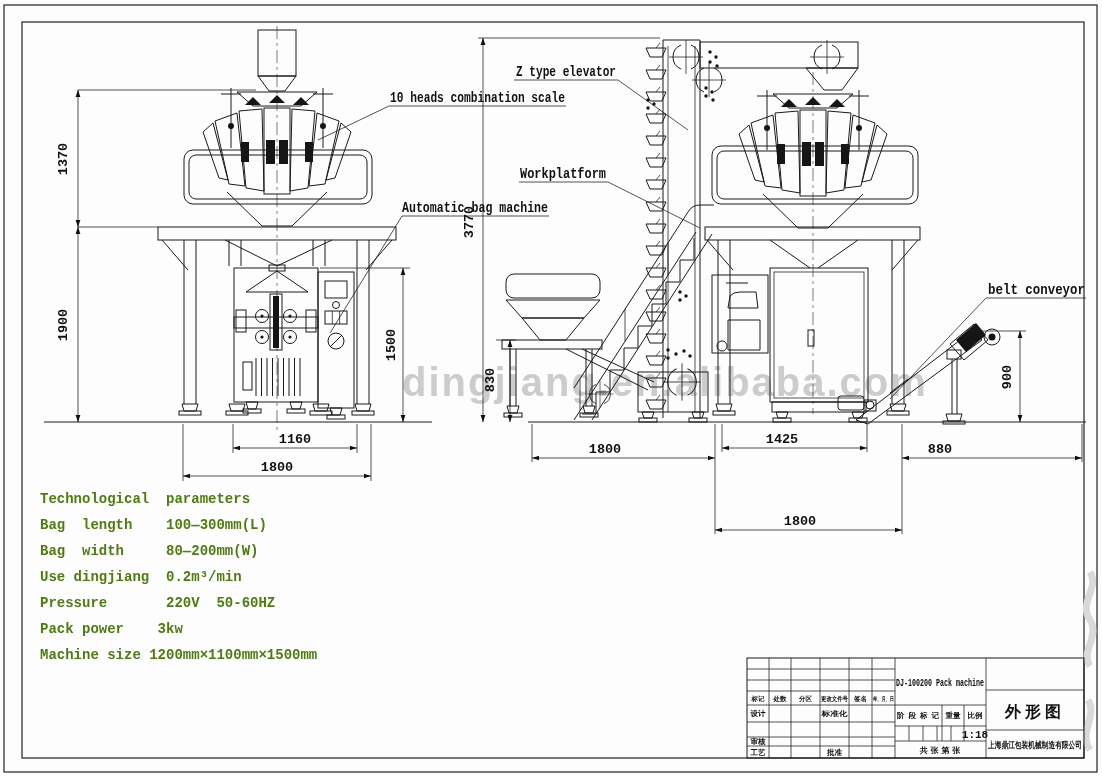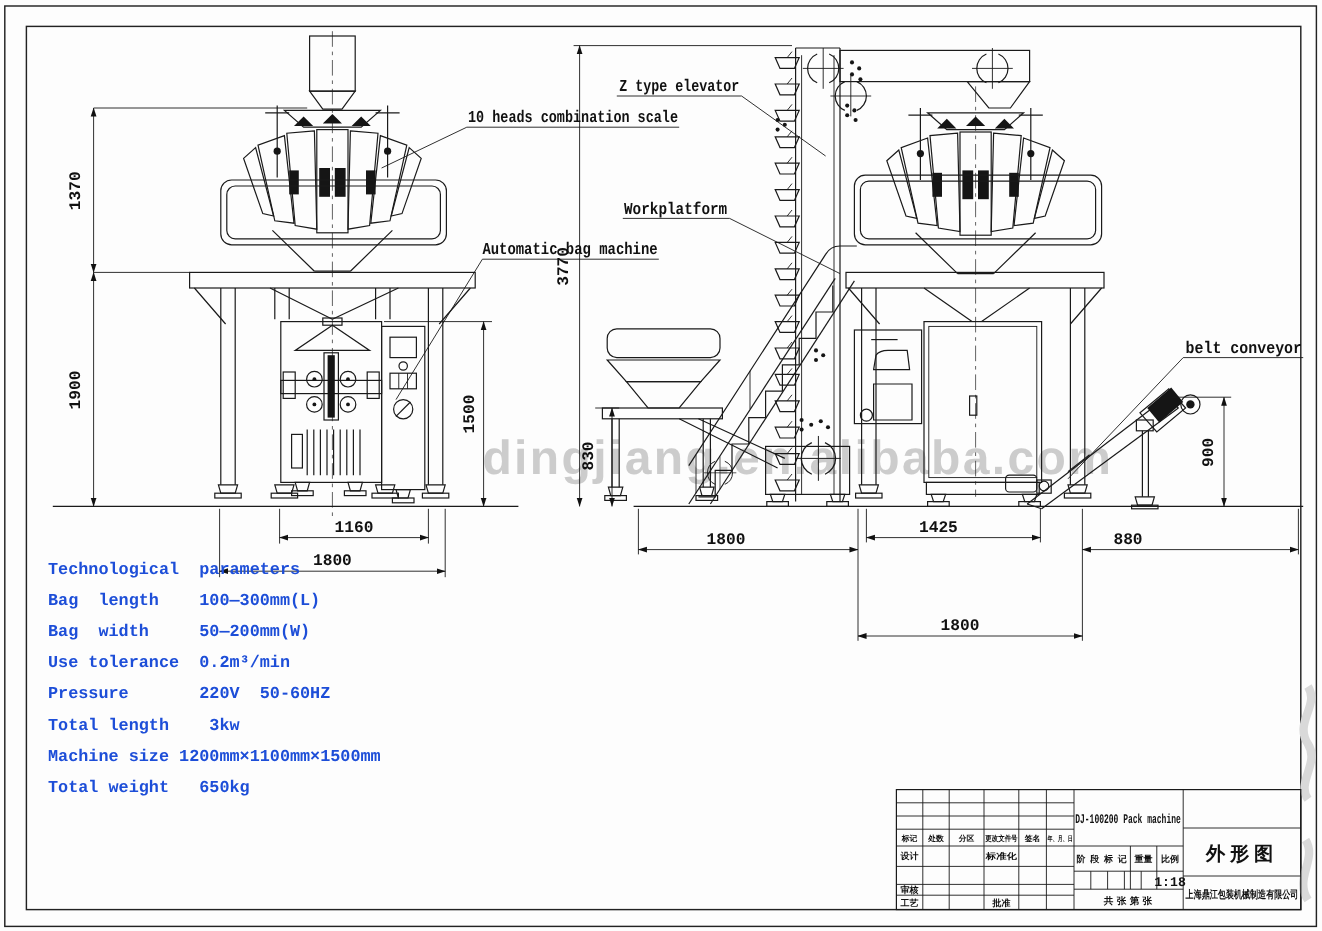"Technological parameters" .params { color: #1d4ed8 -> #4d7c0f; top: 462px -> 486px }
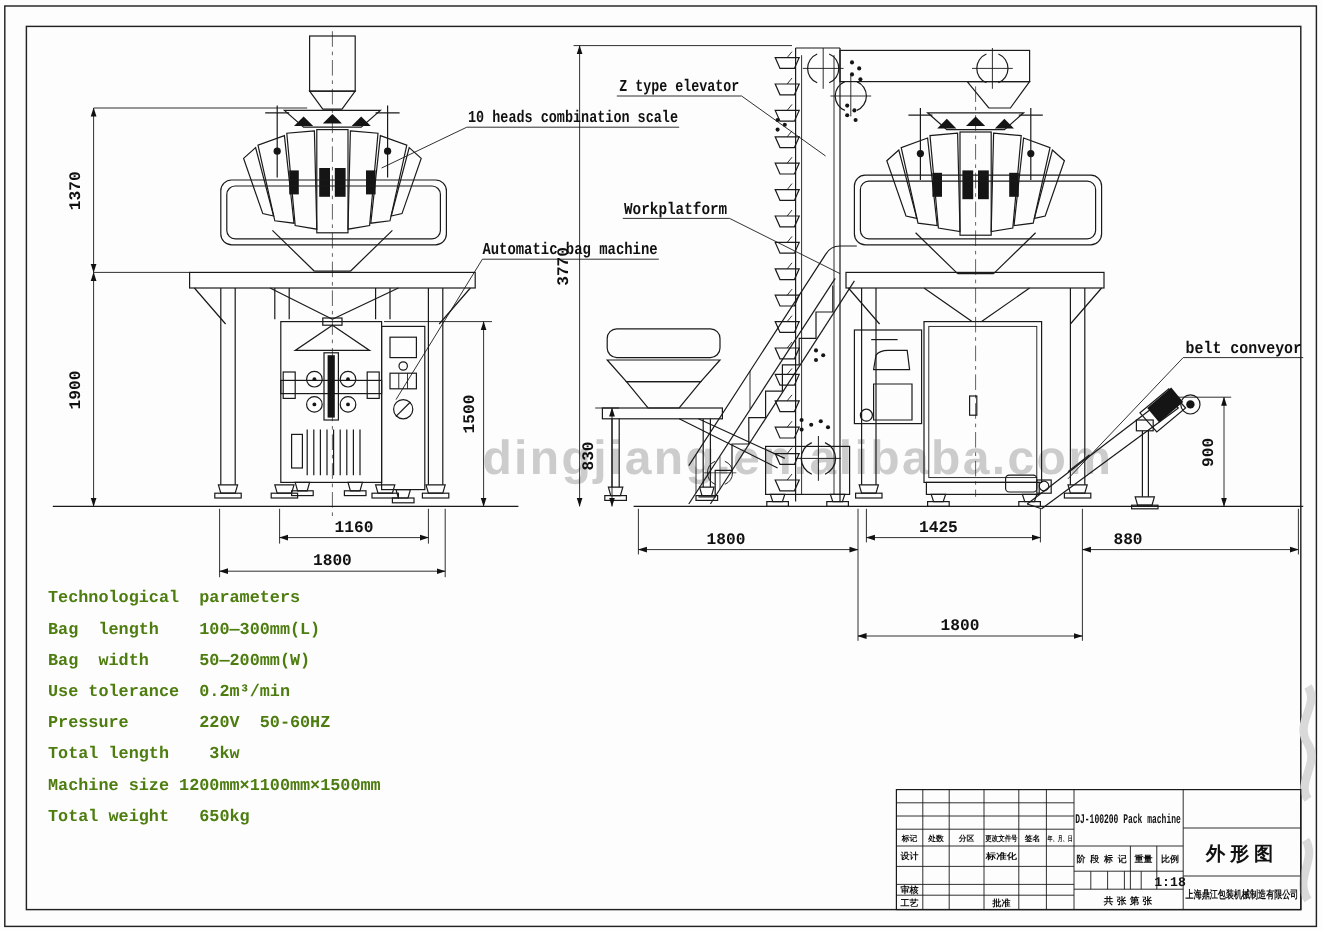"Bag width 50—200mm(W)" div.pline { text: 50 -> 80 }
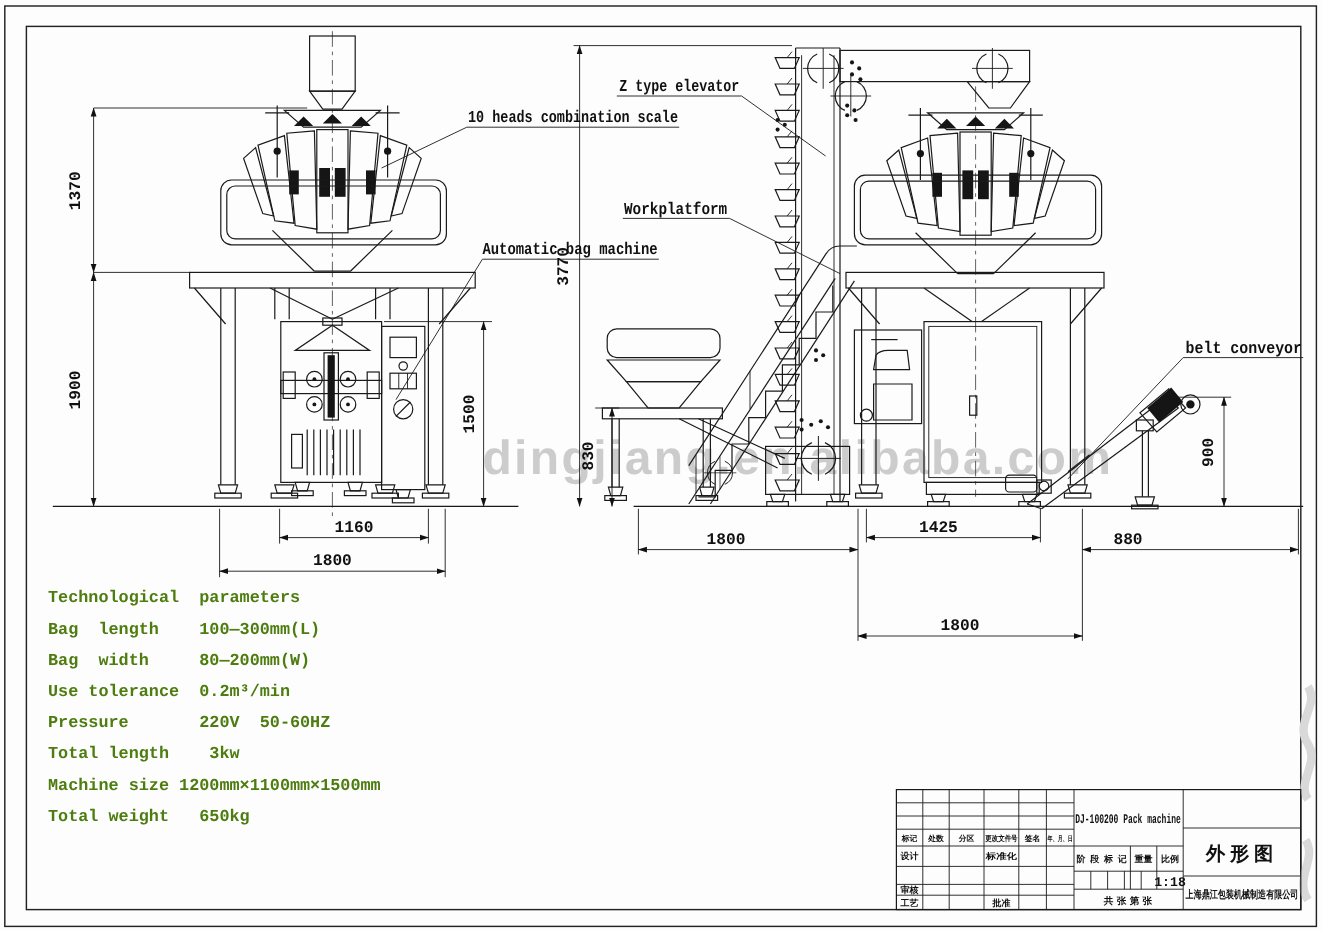"Use tolerance 0.2m³/min" div.pline { text: tolerance -> dingjiang }
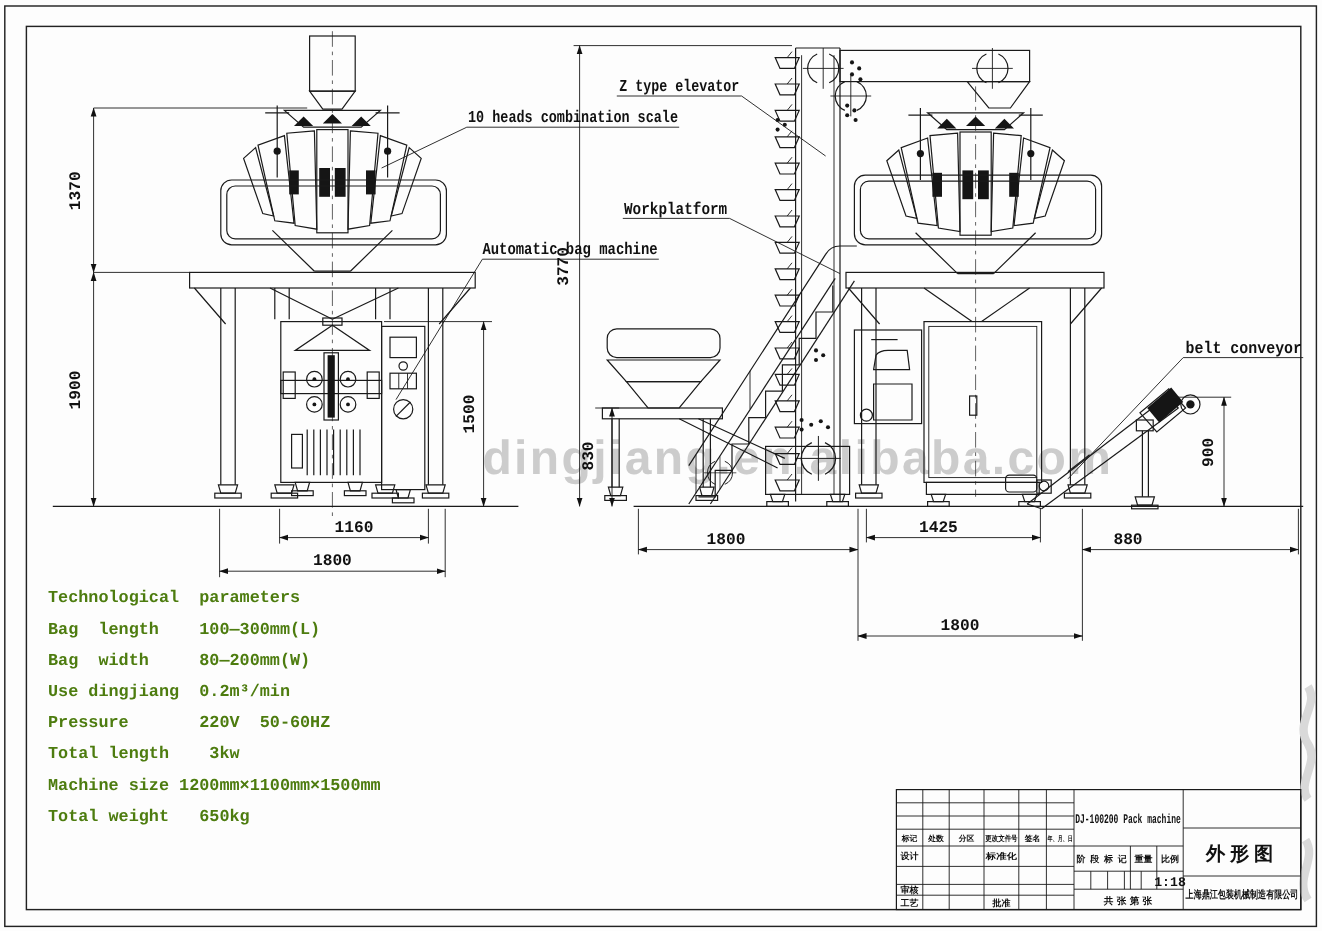"Total length 3kw" div.pline { text: Total length -> Pack power }
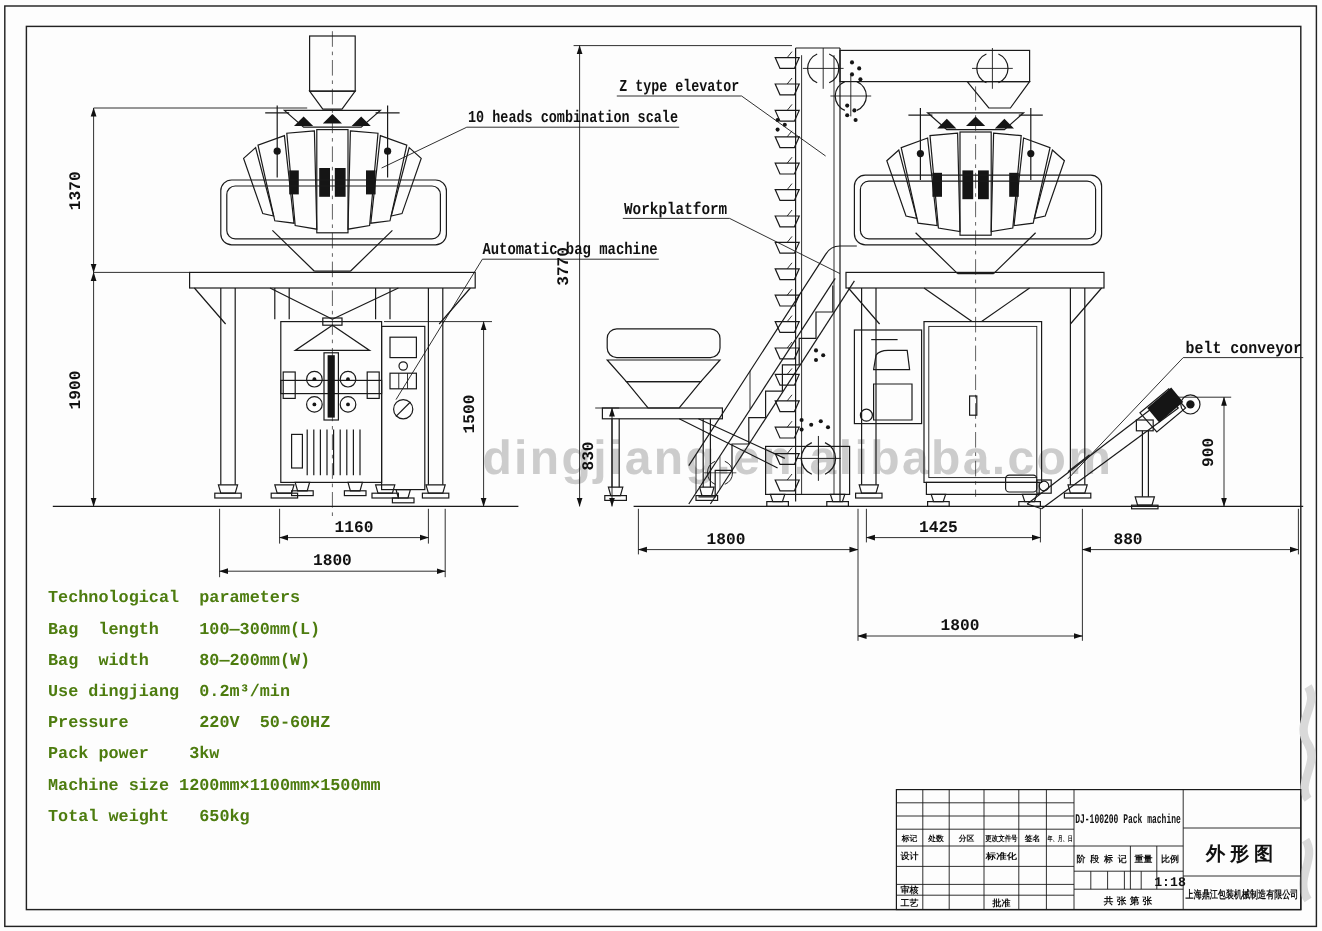"Total weight 650kg" div.pline { html: <div>Total weight 650kg</div> -> none }
